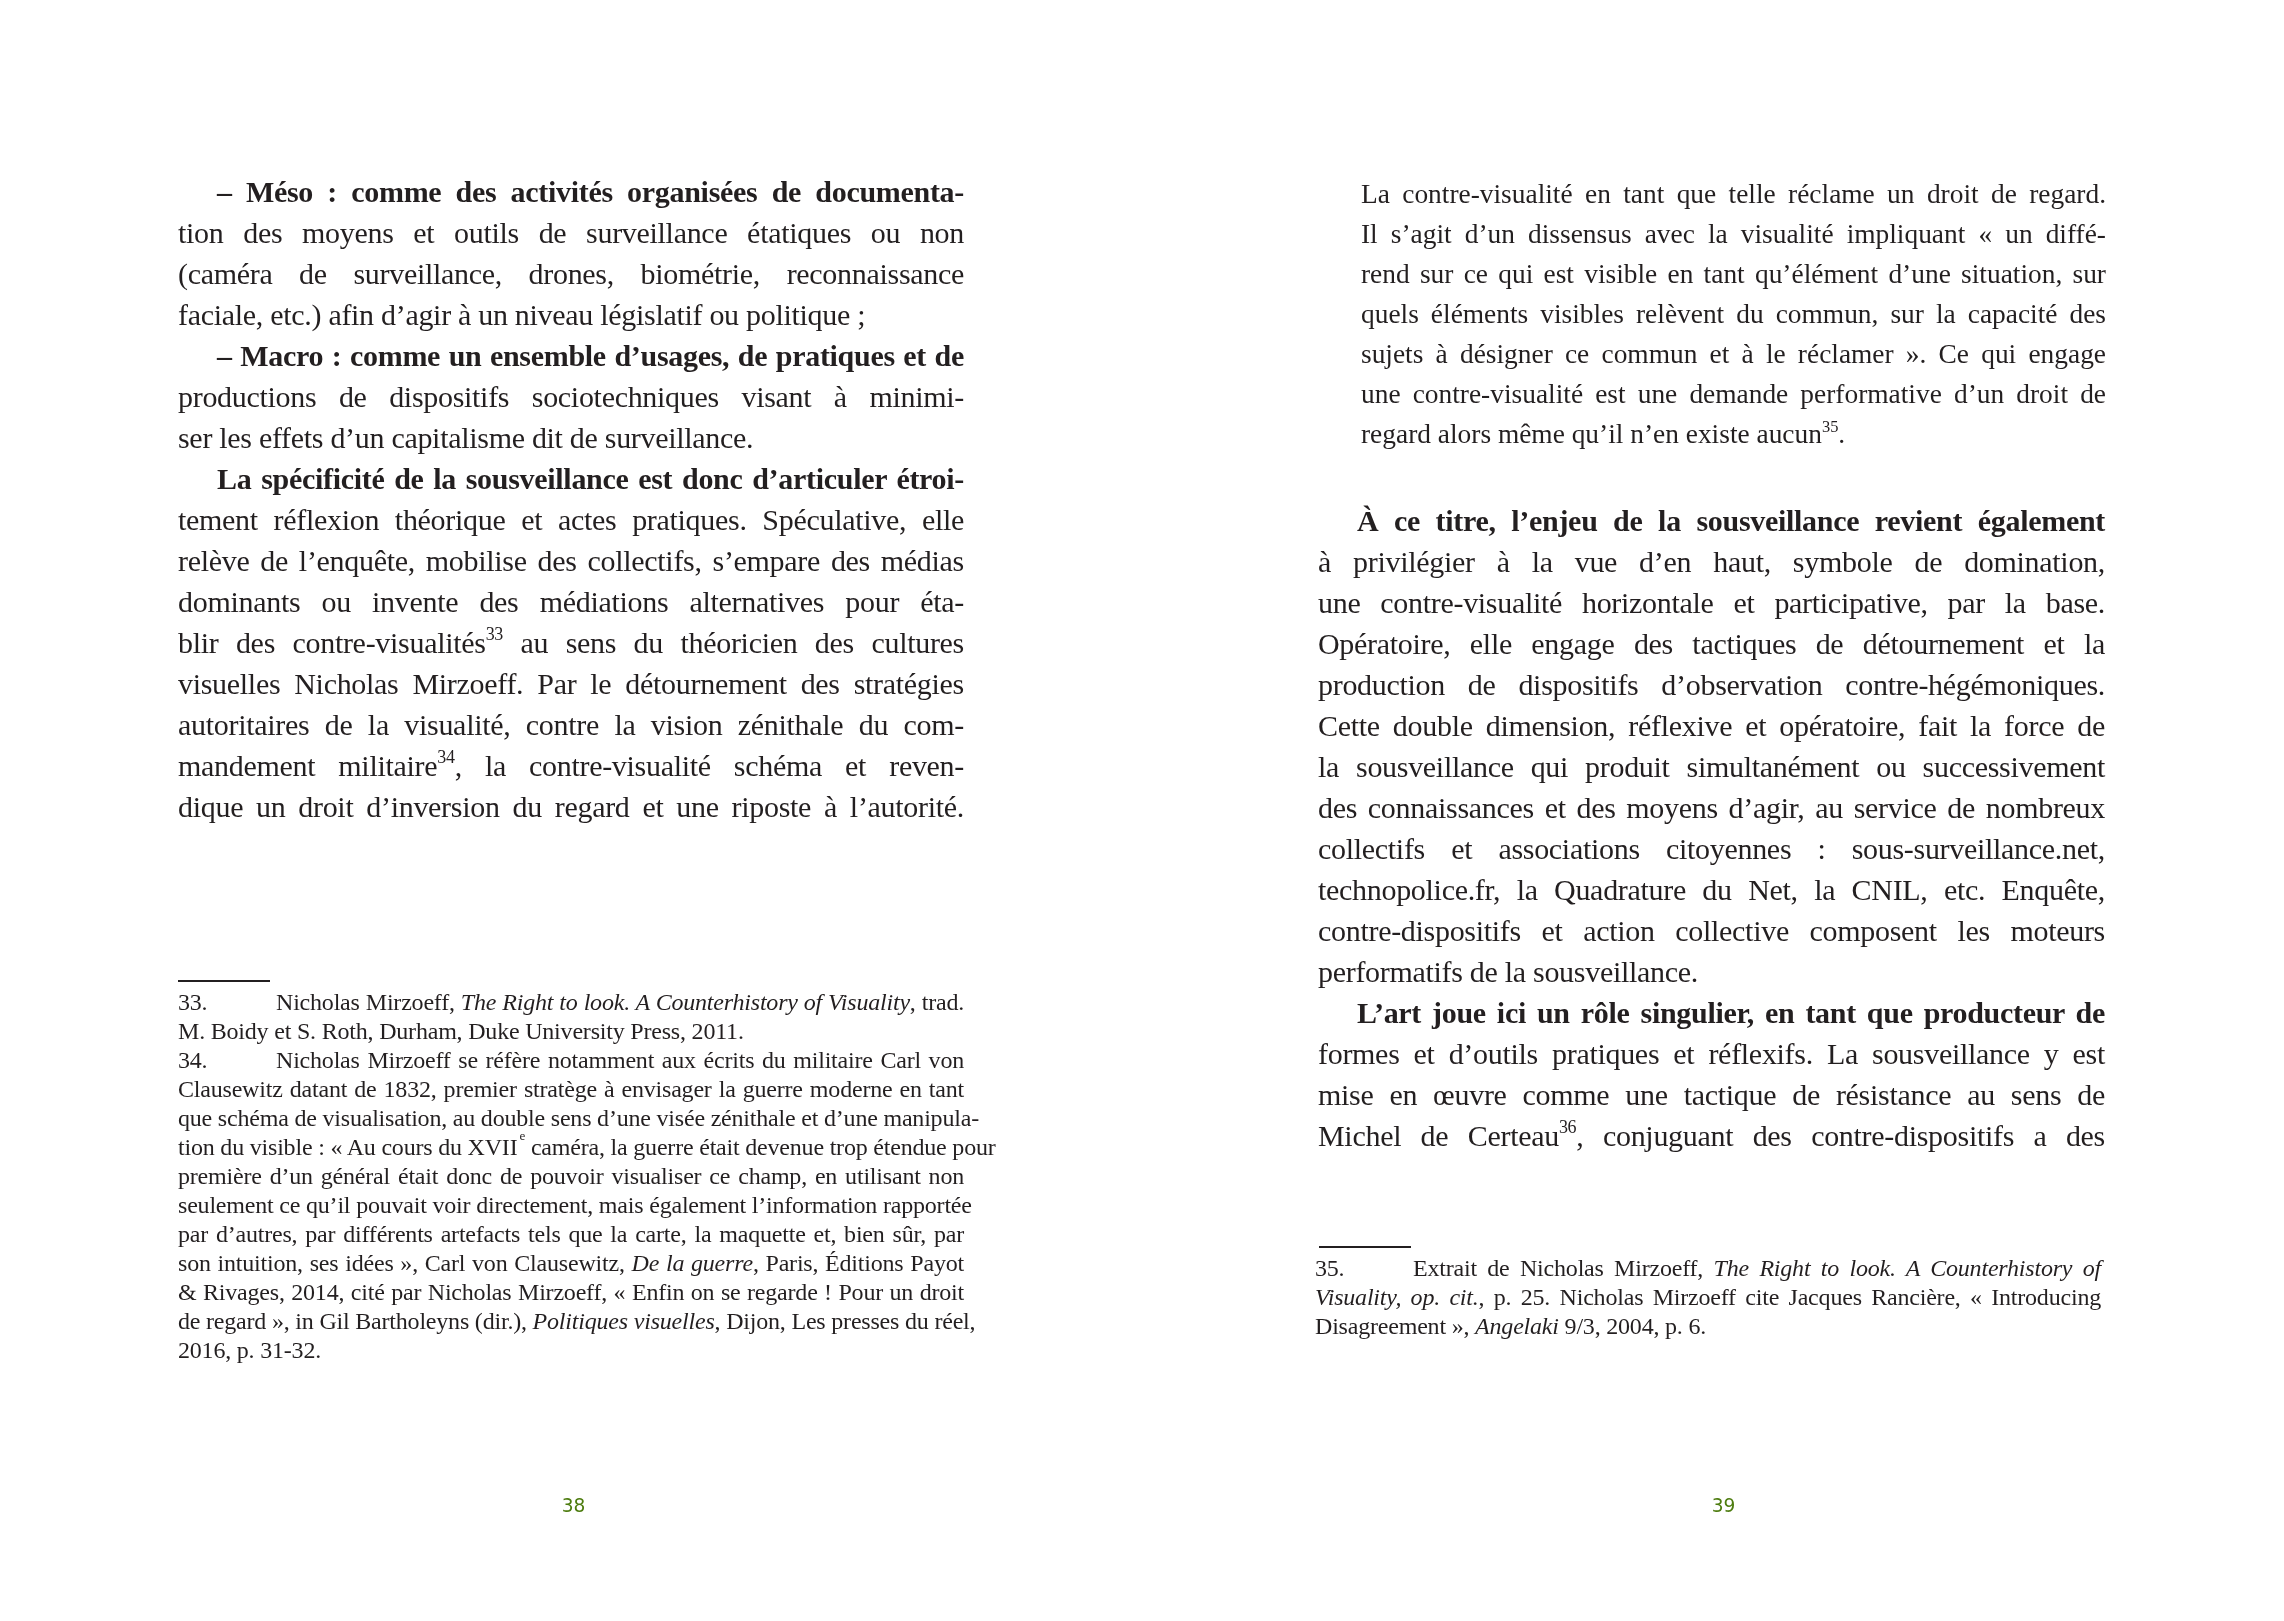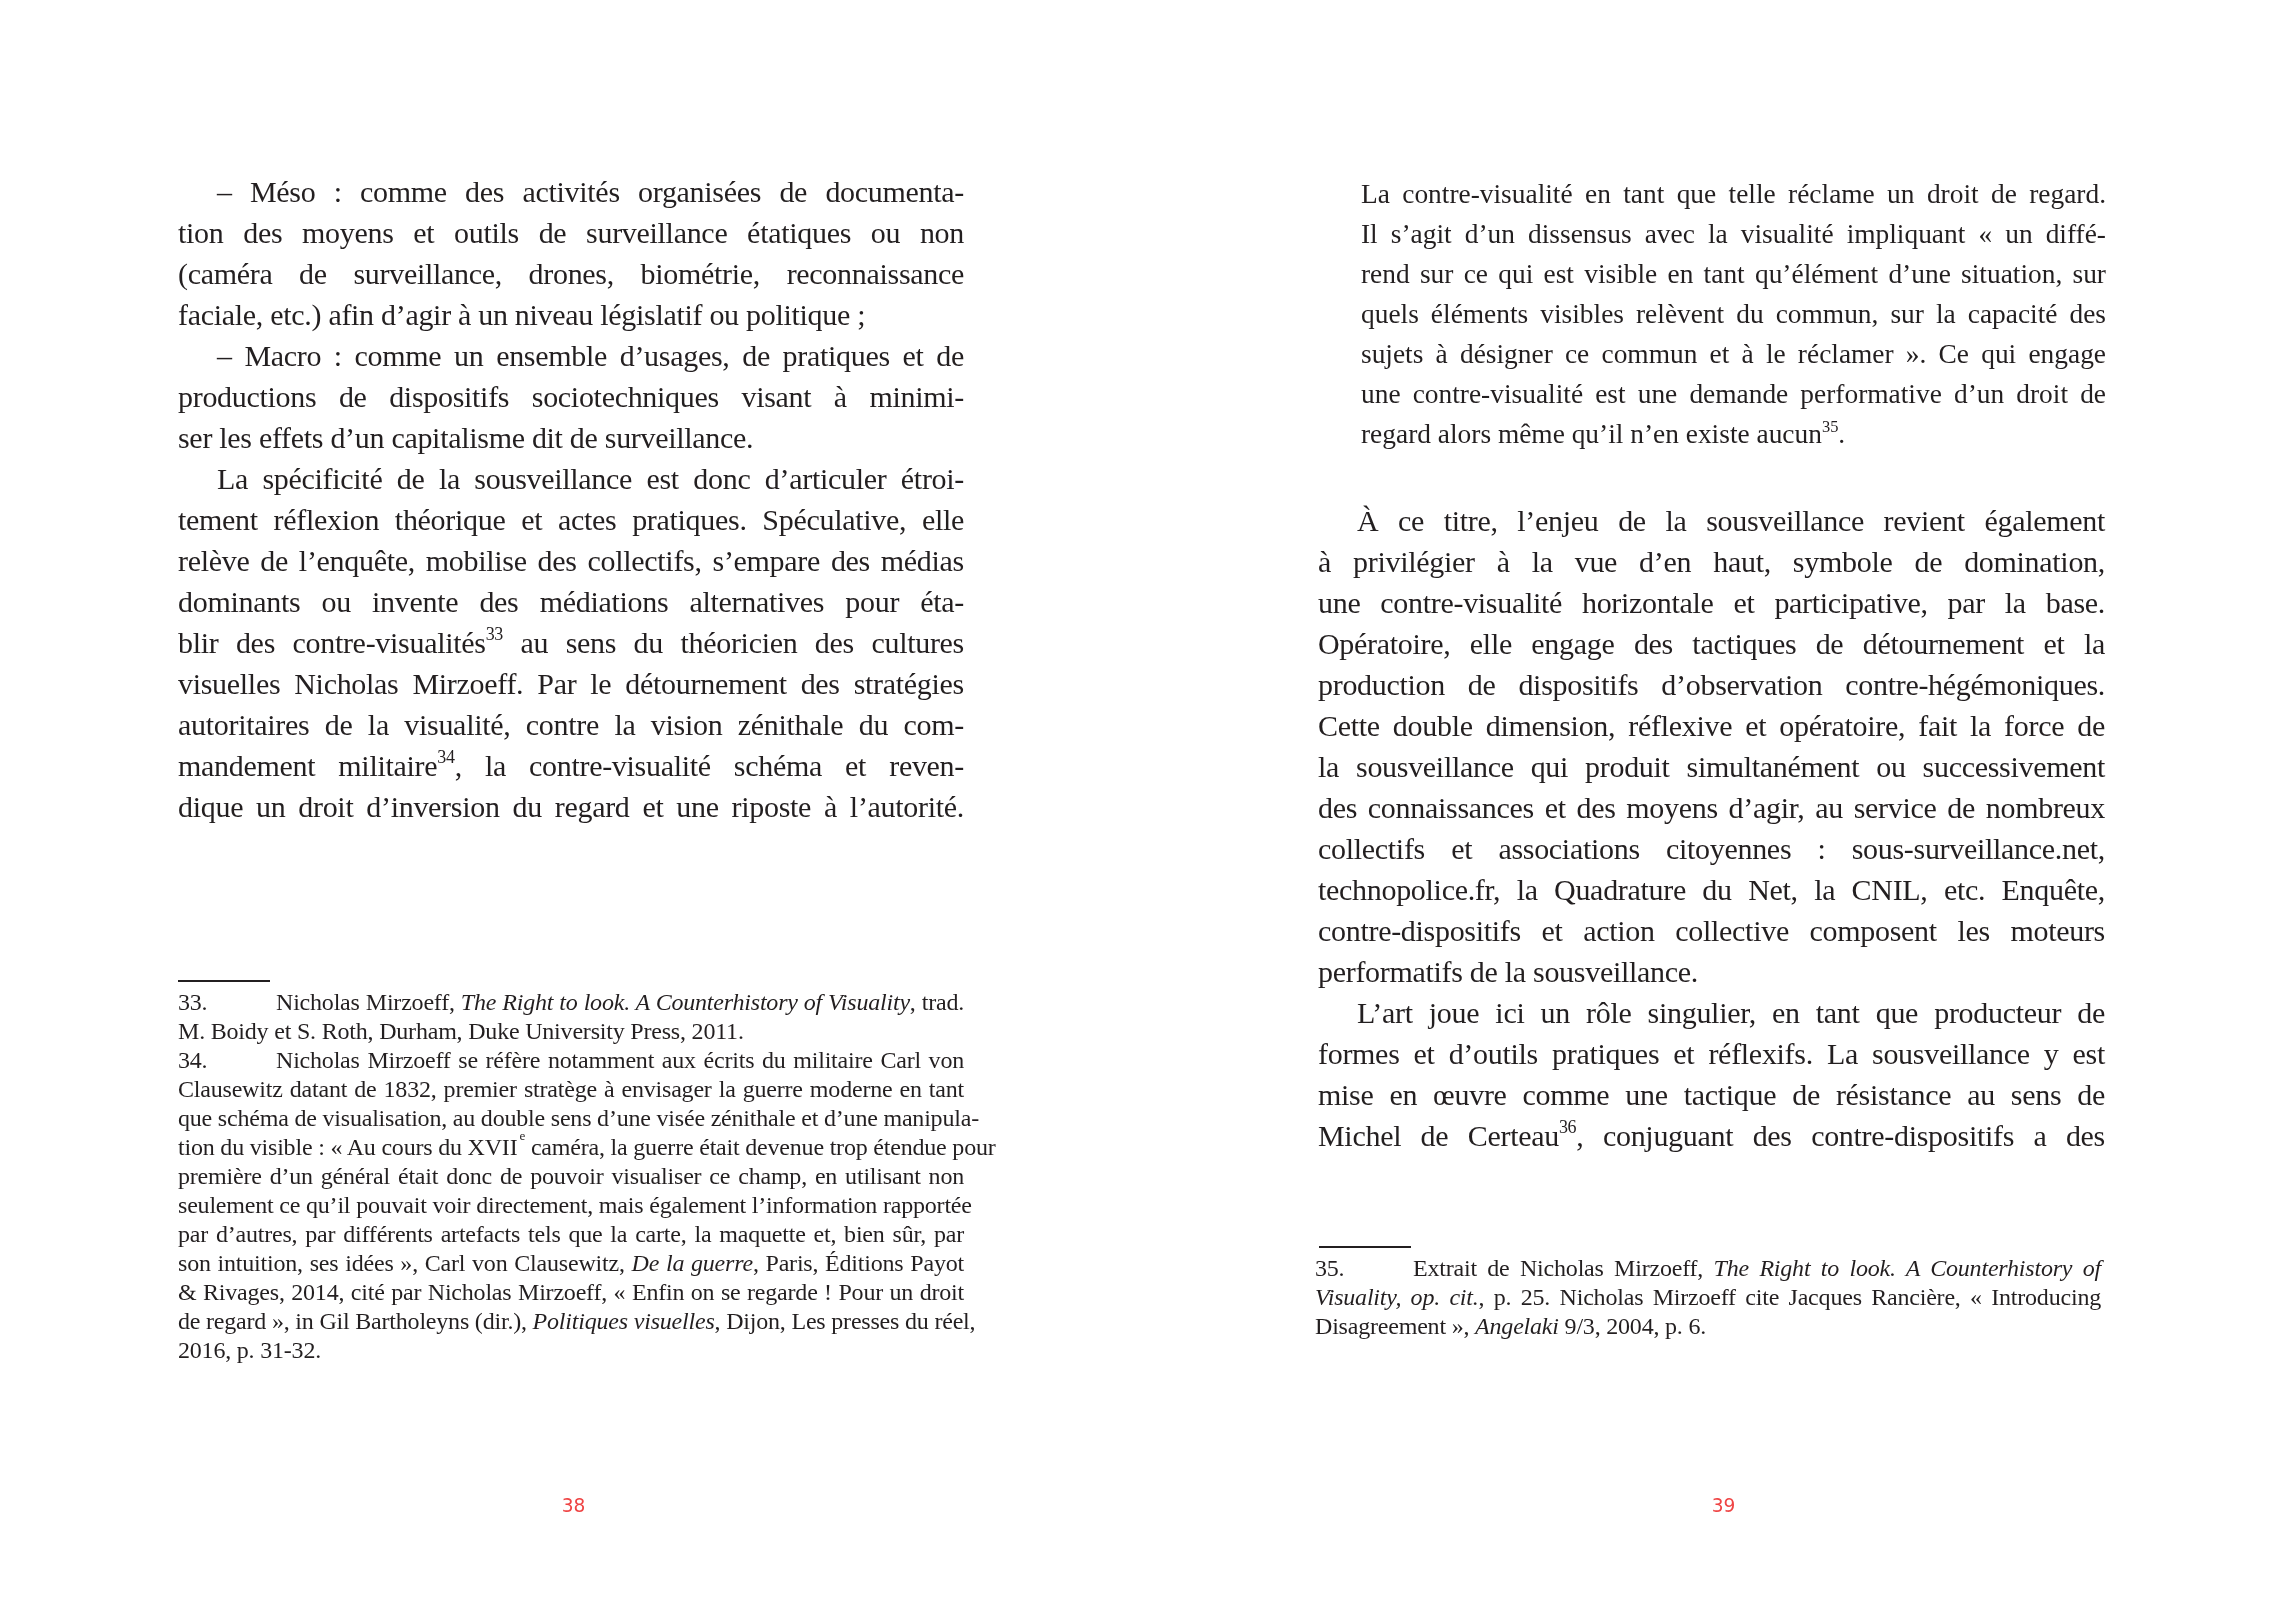"– Méso : comme des" .line.indent { font-weight: none -> bold }
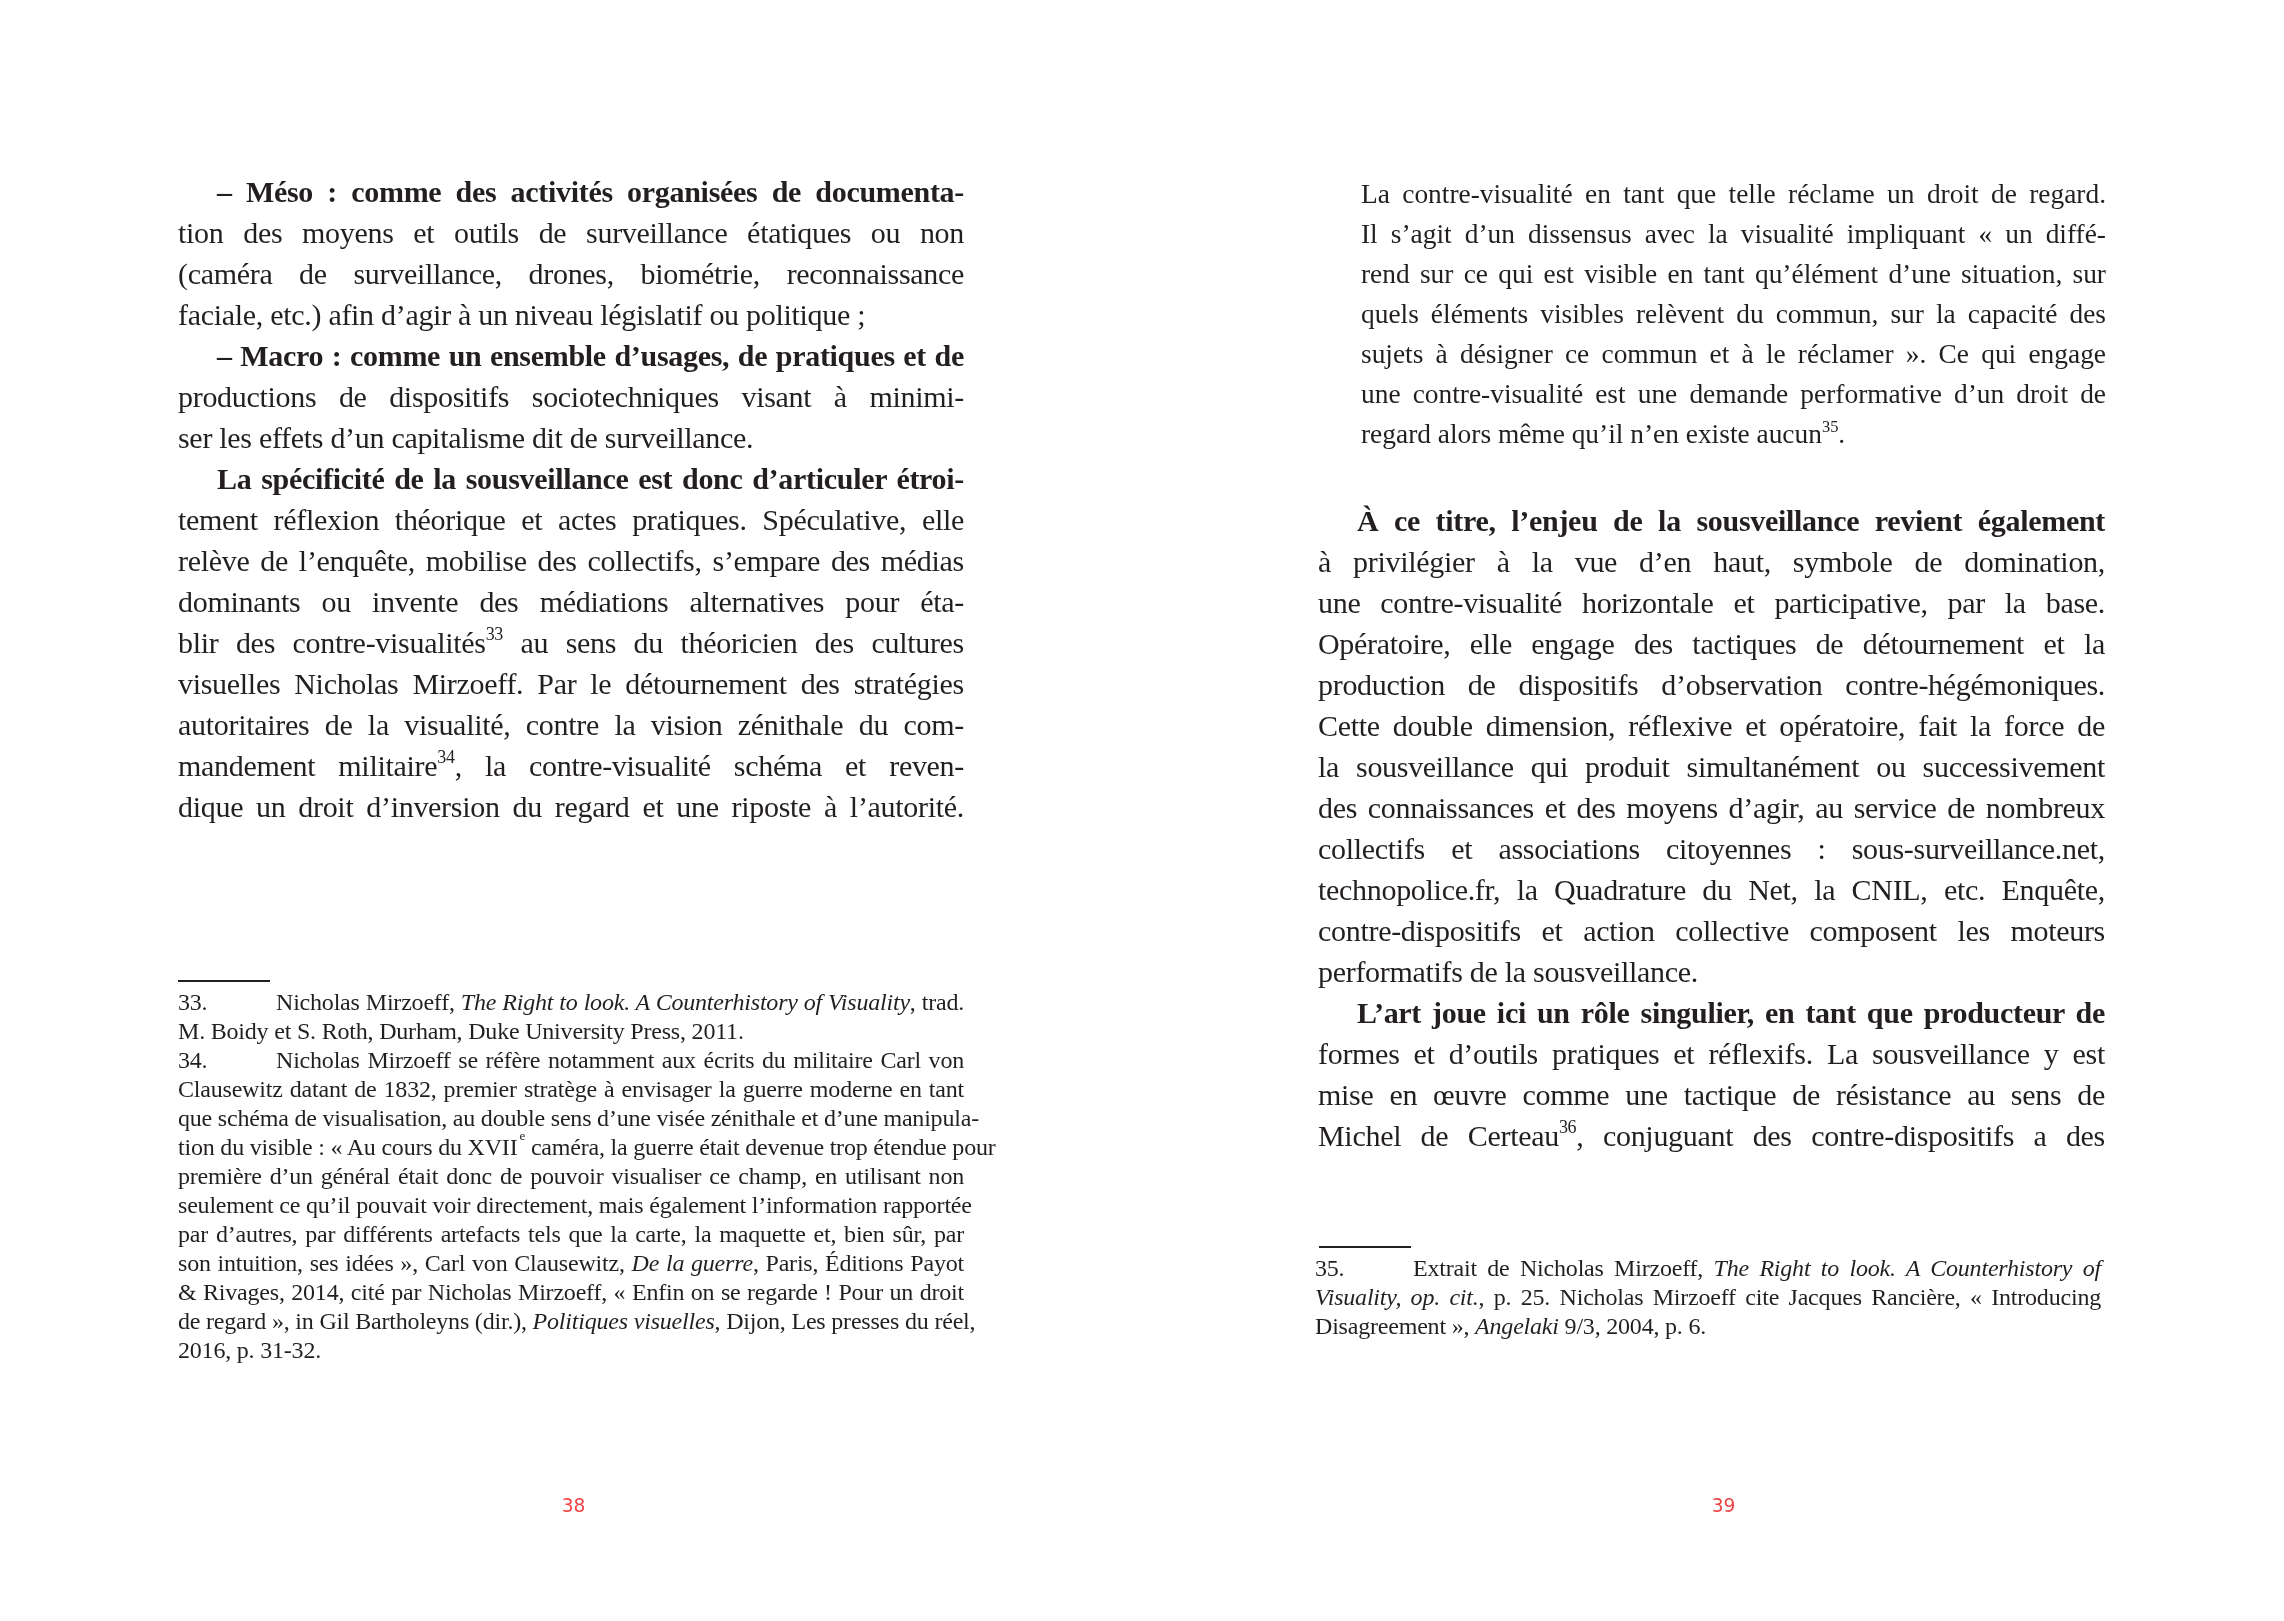"38" .page-number { color: #ef4444 -> #4d7c0f }
